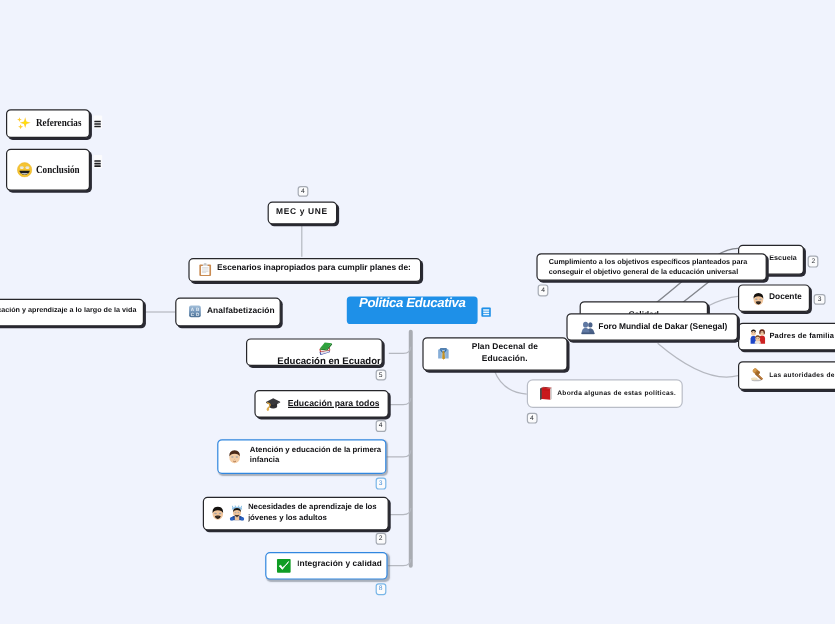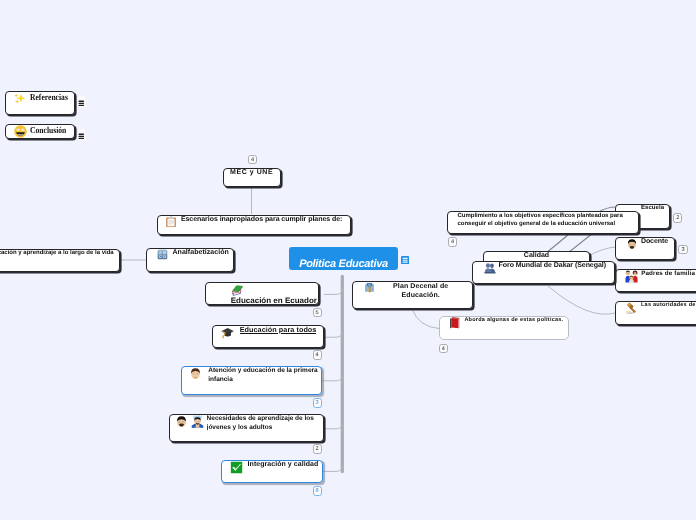"Referencias" .node { align-items: flex-start -> center }
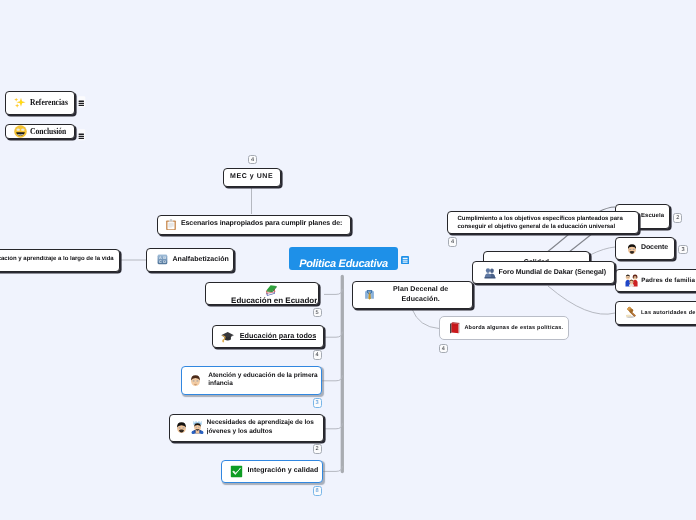"Conclusión" div.node { height: 15px -> 35px }
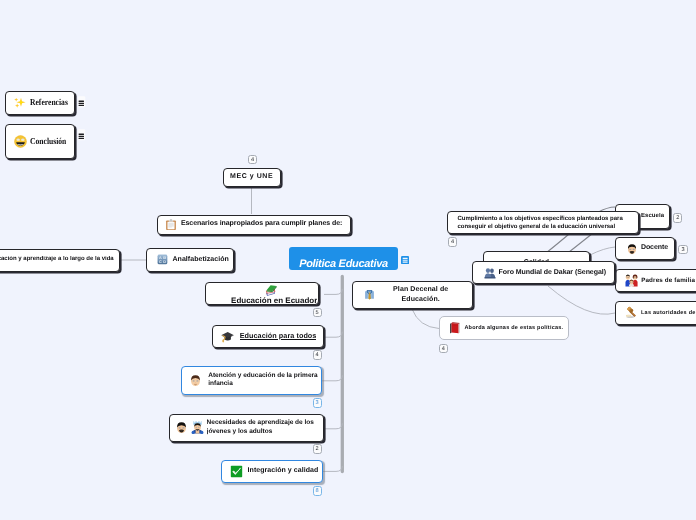"Politica Educativa" .central { align-items: flex-end -> flex-start }
